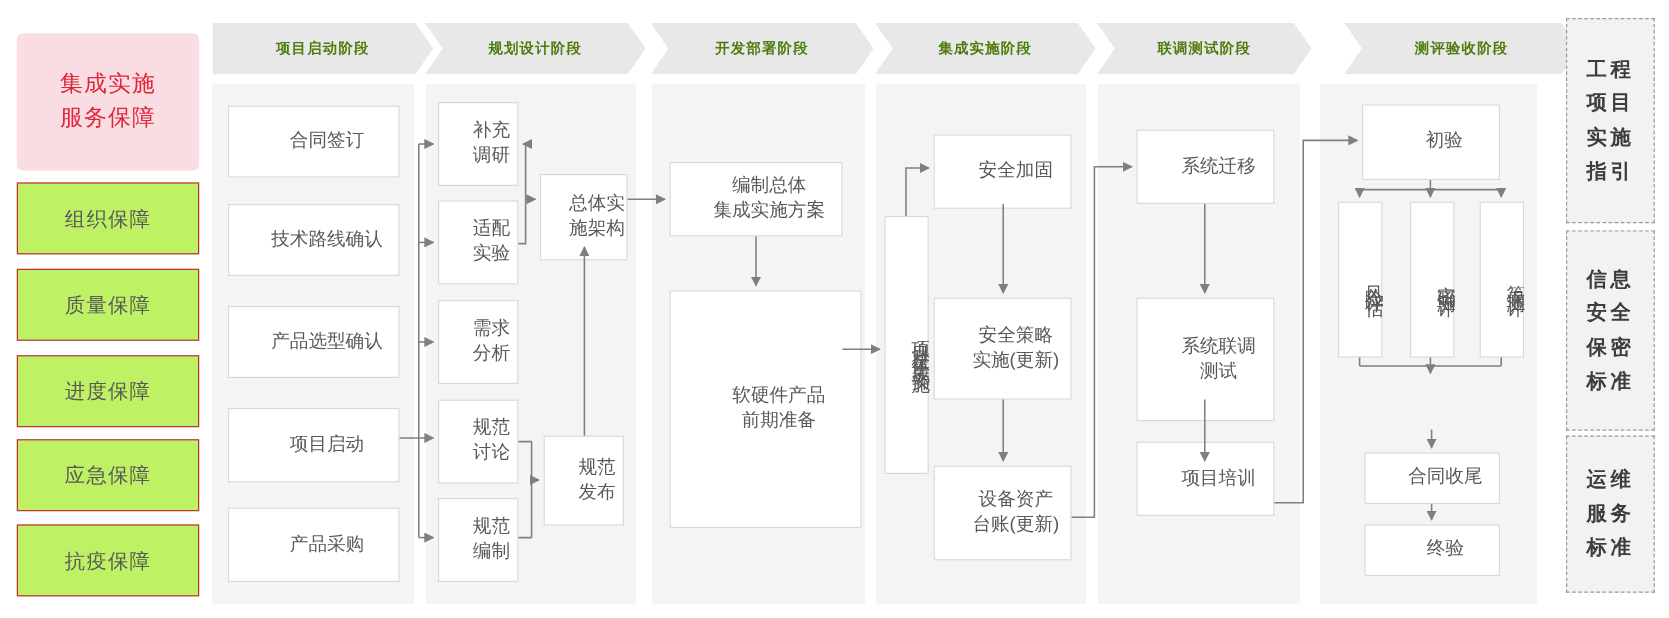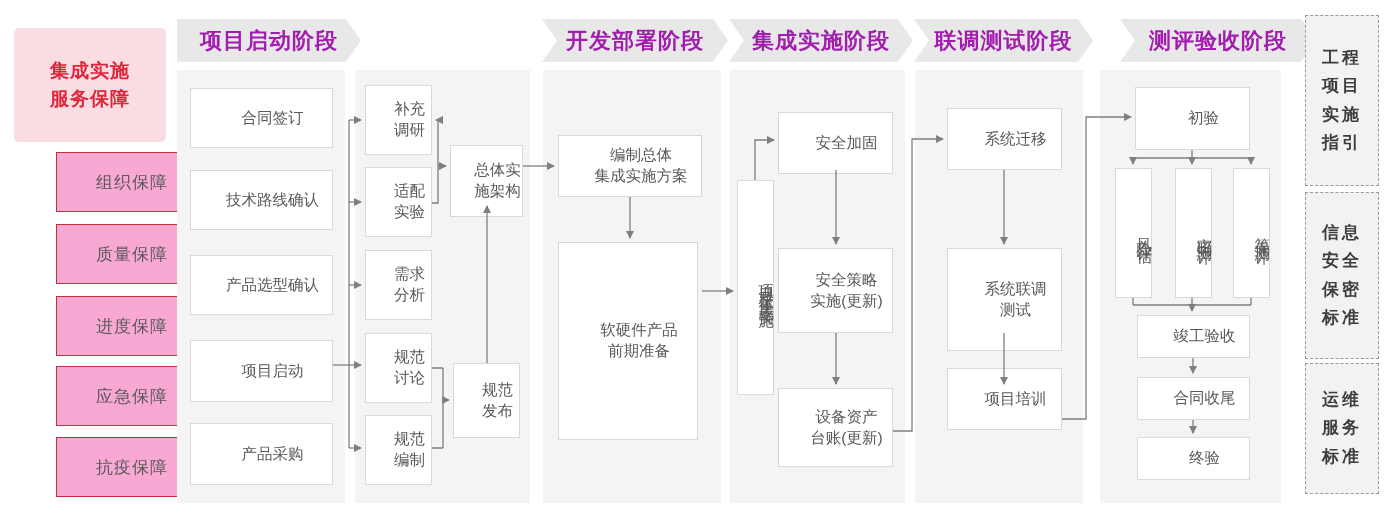"项目启动阶段" .phase { color: #a21caf -> #4d7c0f; font-size: 22px -> 12px }
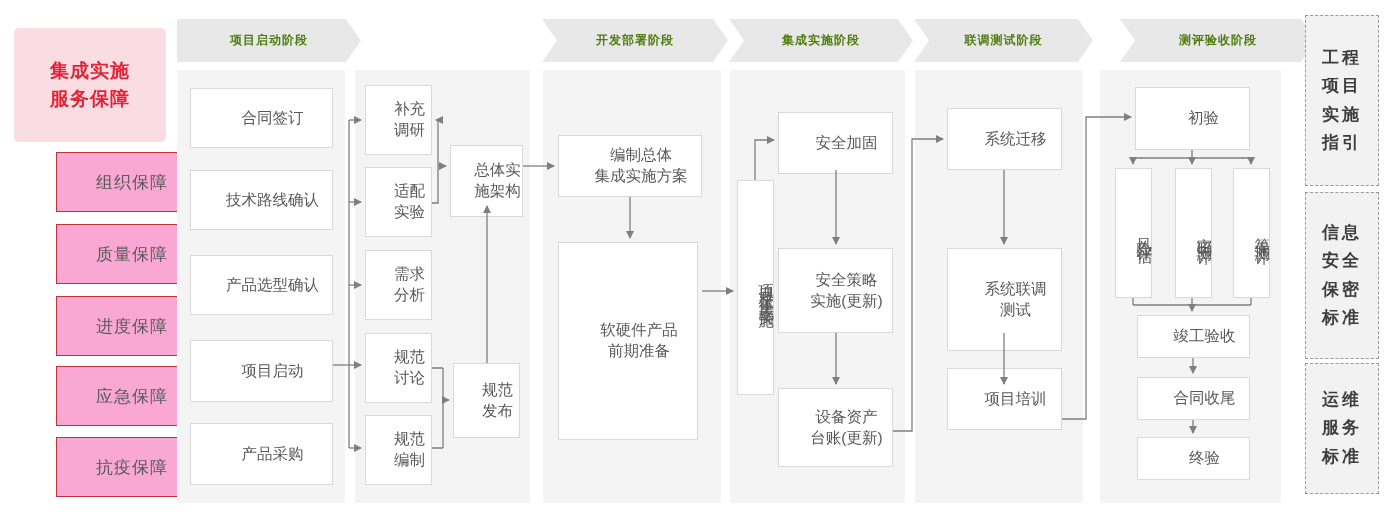"规划设计阶段" div.phase { html: none -> <div>规划设计阶段</div> }
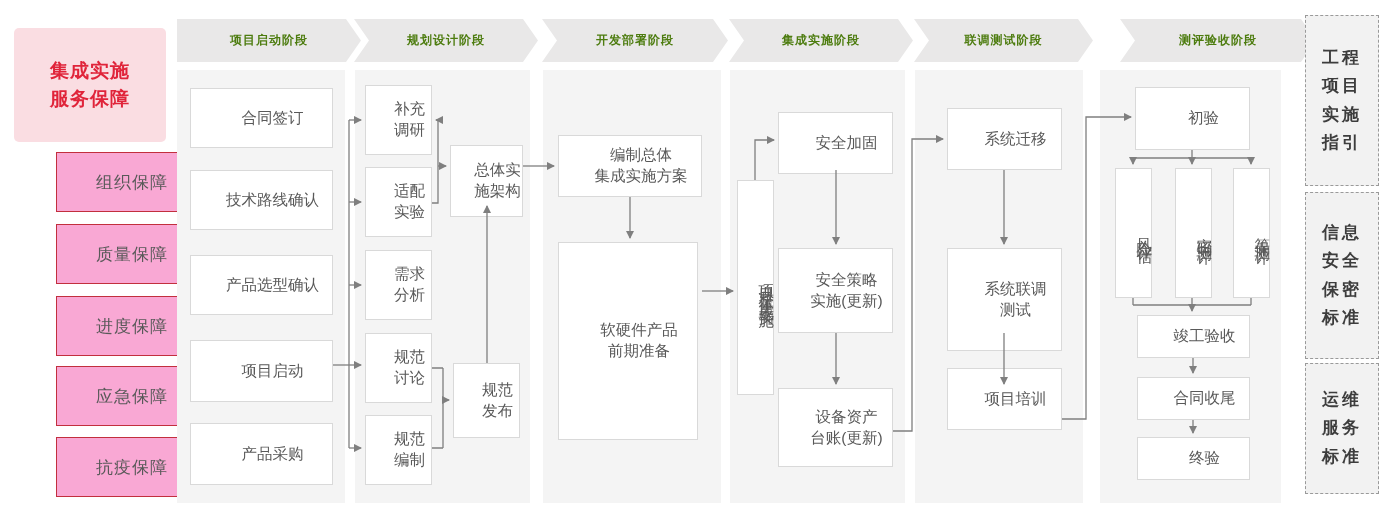"集成实施" .side-title { font-weight: bold -> normal }
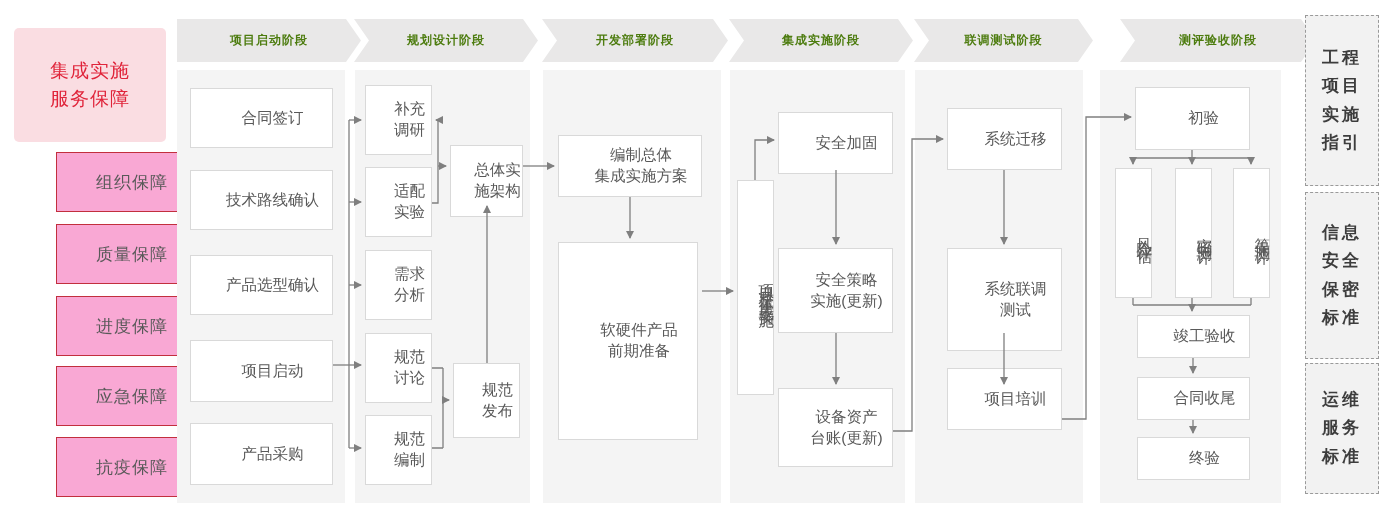"组织保障" .side-item { background: #f9a8d4 -> #bef264; margin-left: 42px -> none }
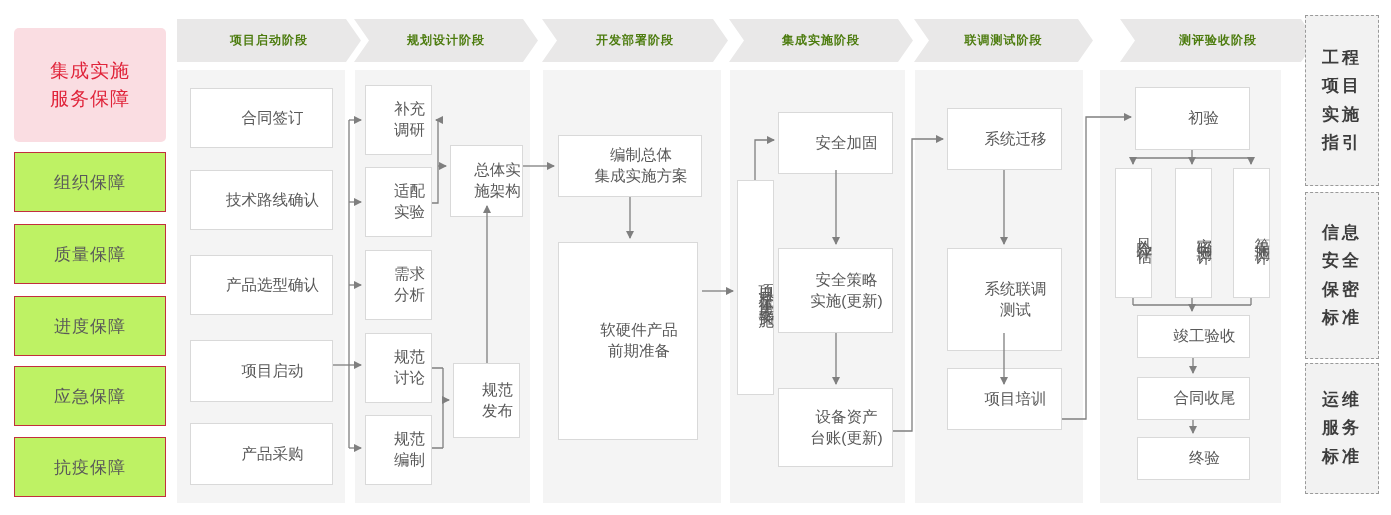"软硬件产品" div.node { width: 140px -> 160px }
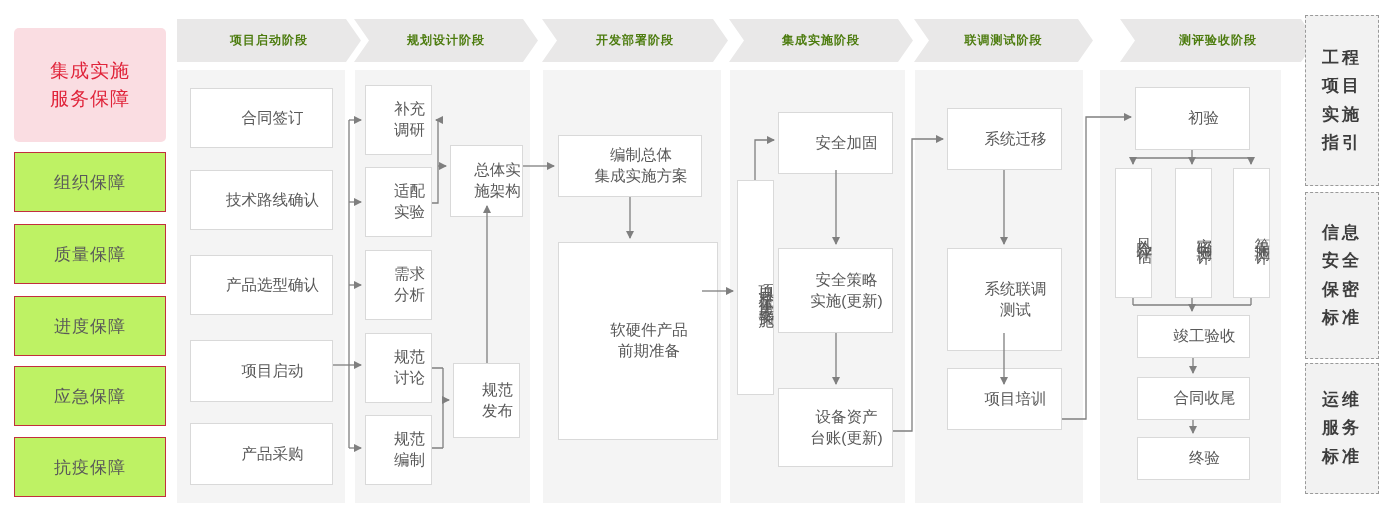"竣工验收" div.node { html: <div>竣工验收</div> -> none }
